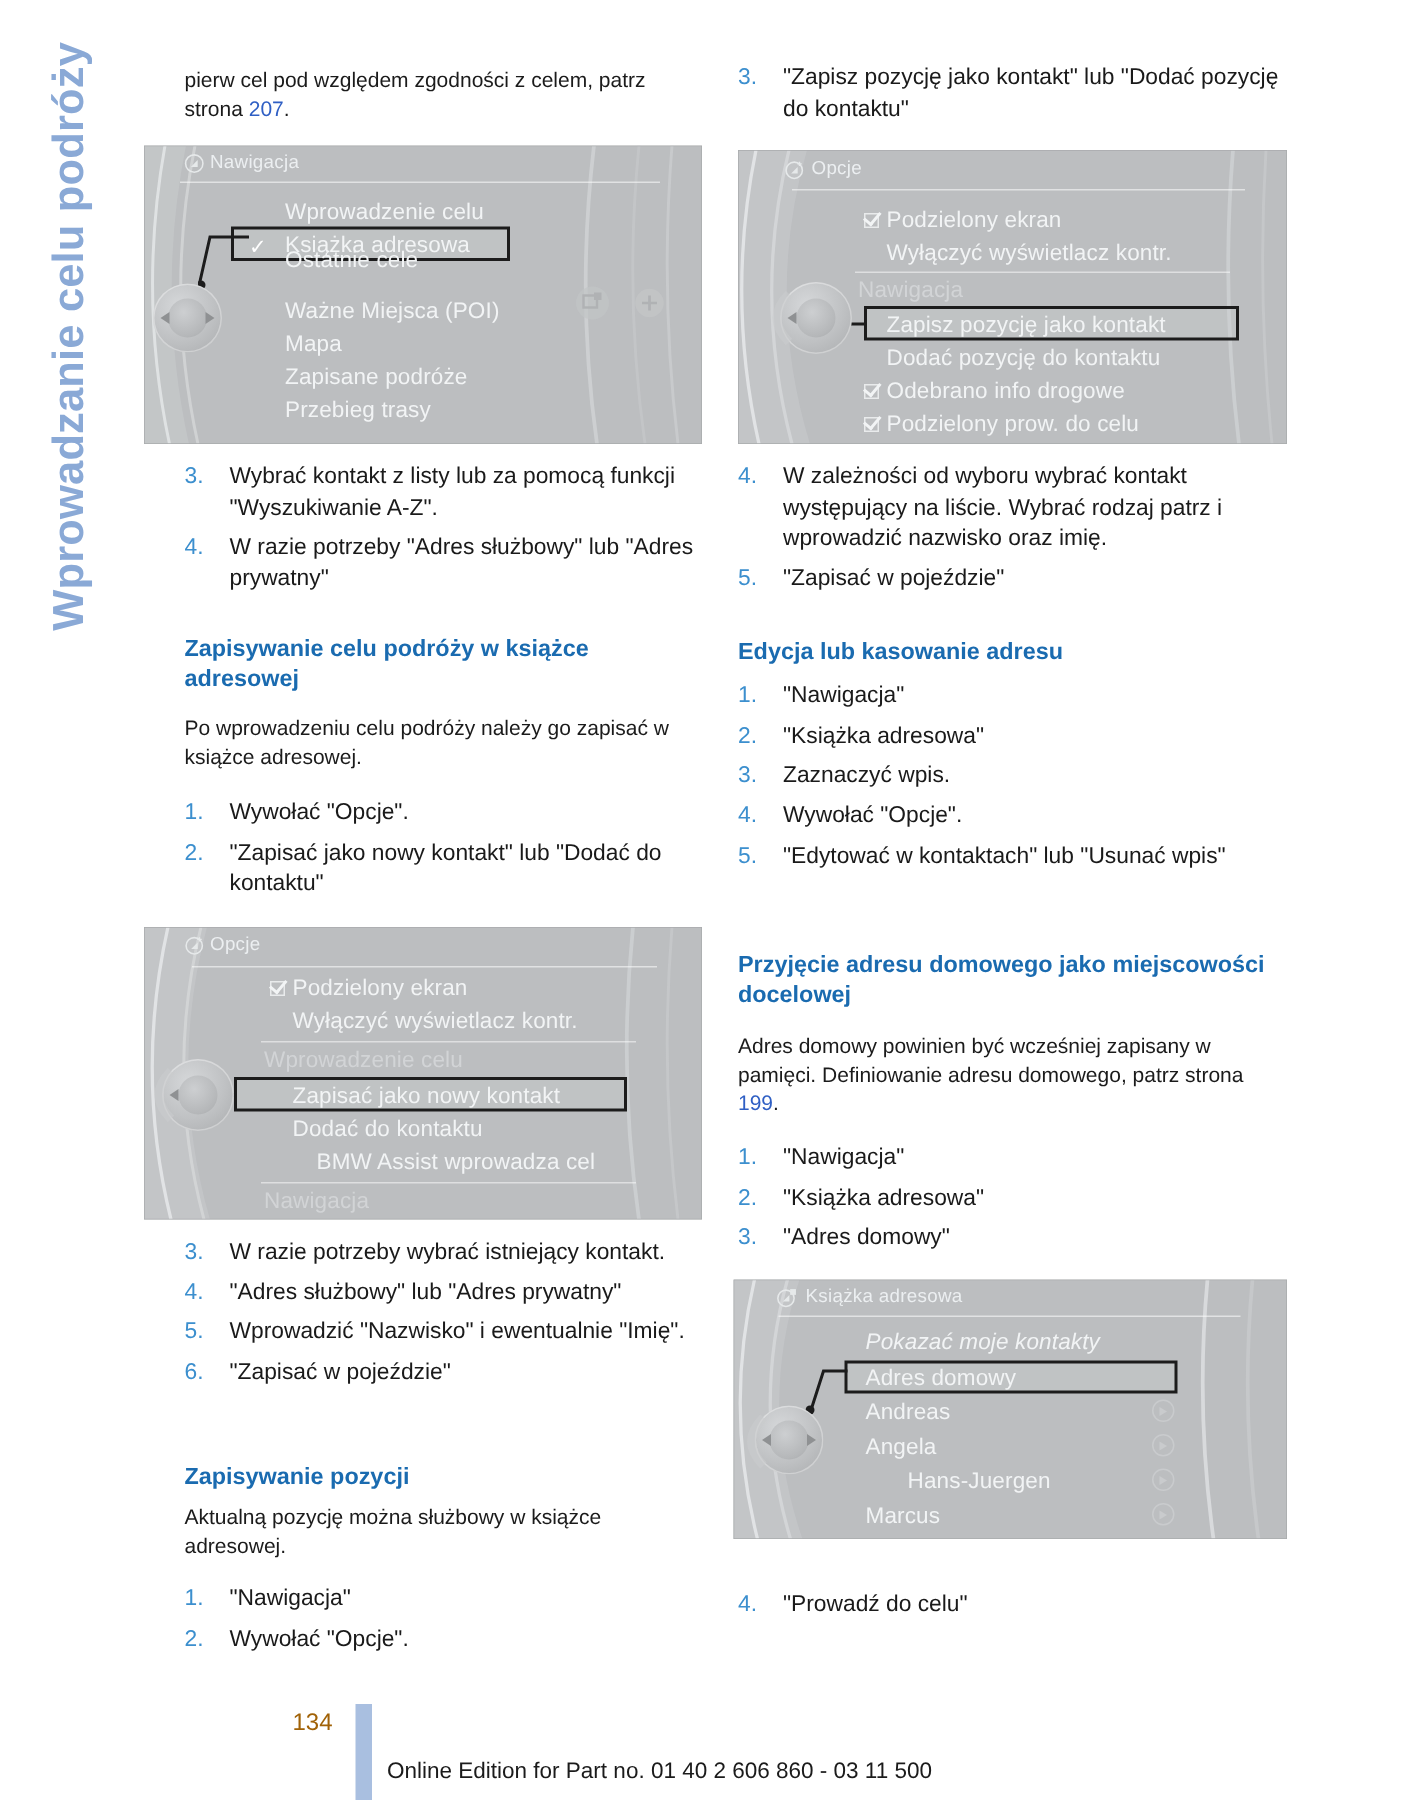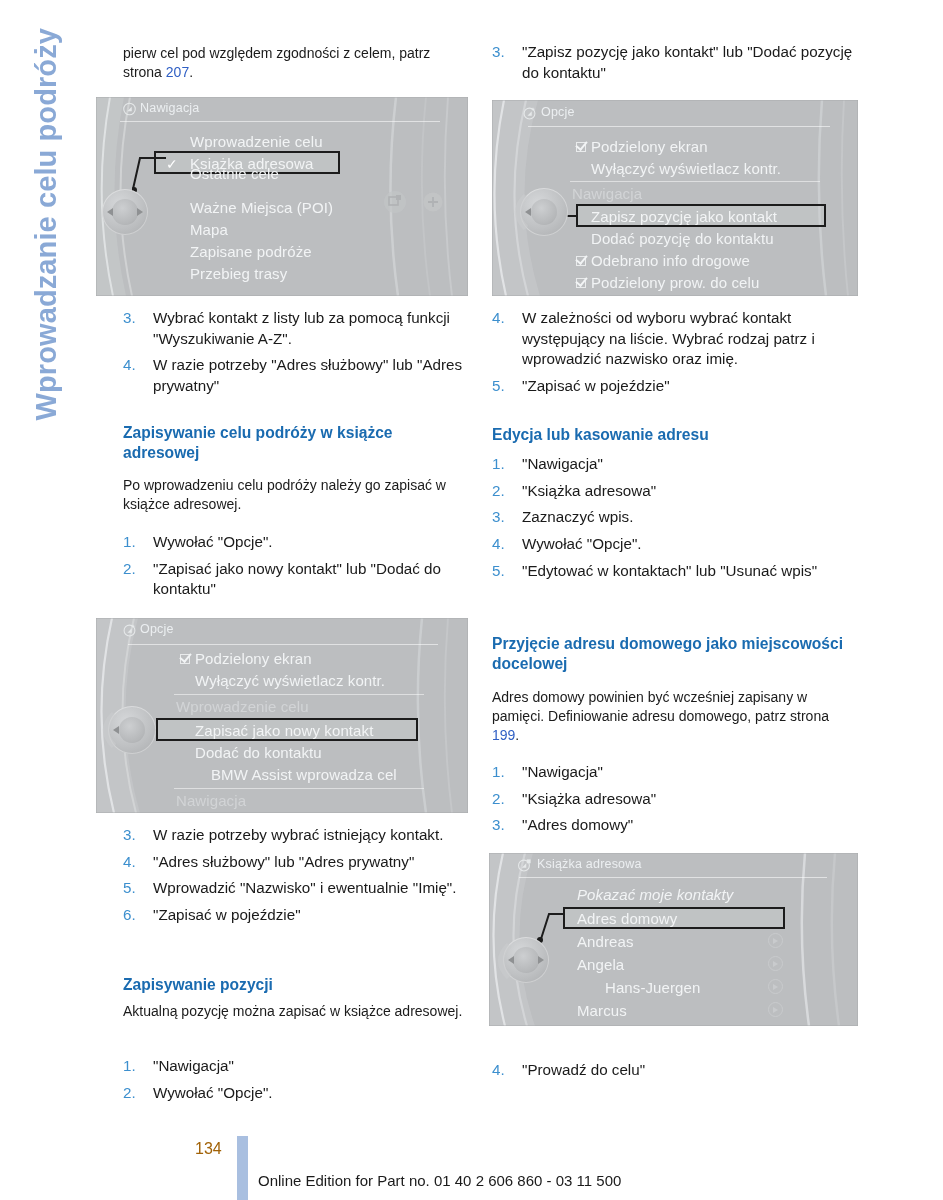"Aktualną pozycję można zapisać w" p.body { text: zapisać -> służbowy }
